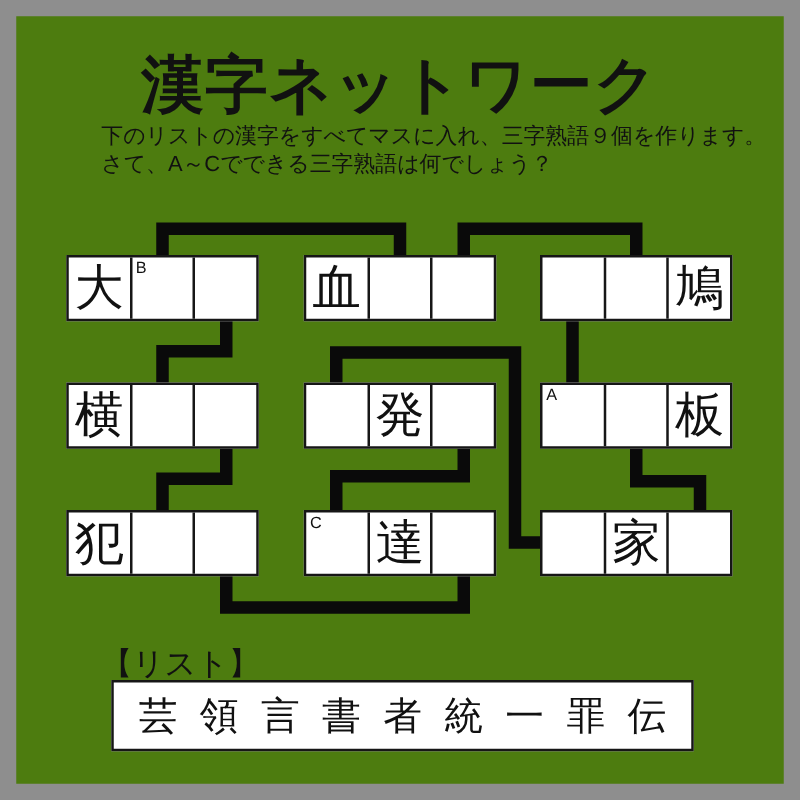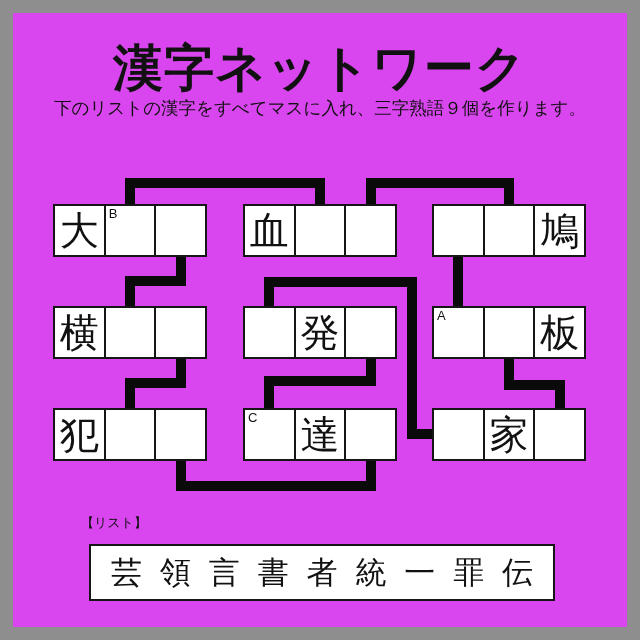"漢字ネットワーク" .page { background: #d946ef -> #4d7c0f }
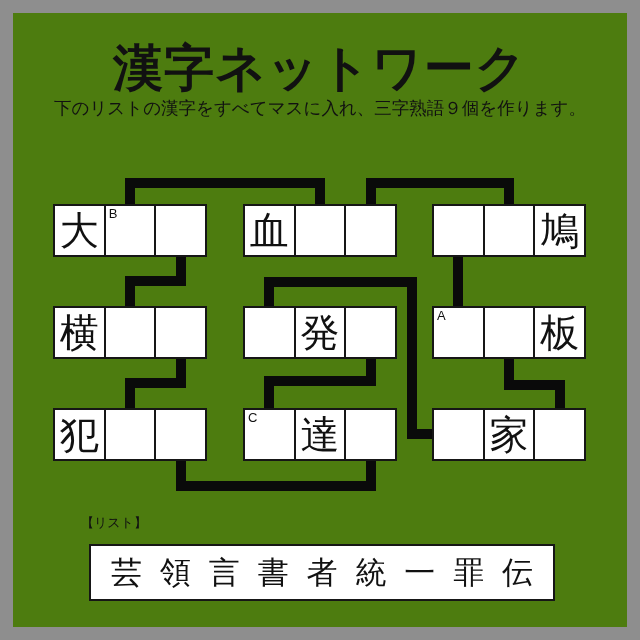"下のリストの漢字をすべてマスに入れ、三字熟語９個を作ります。" .instructions { left: 41px -> 68px }
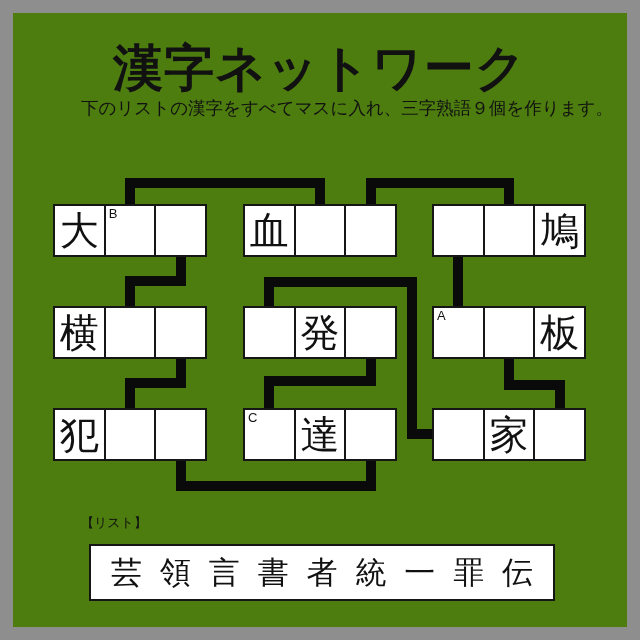"さて、A～Cでできる三字熟語は何でしょう？" p { html: none -> <p>さて、A～Cでできる三字熟語は何でしょう？</p> }
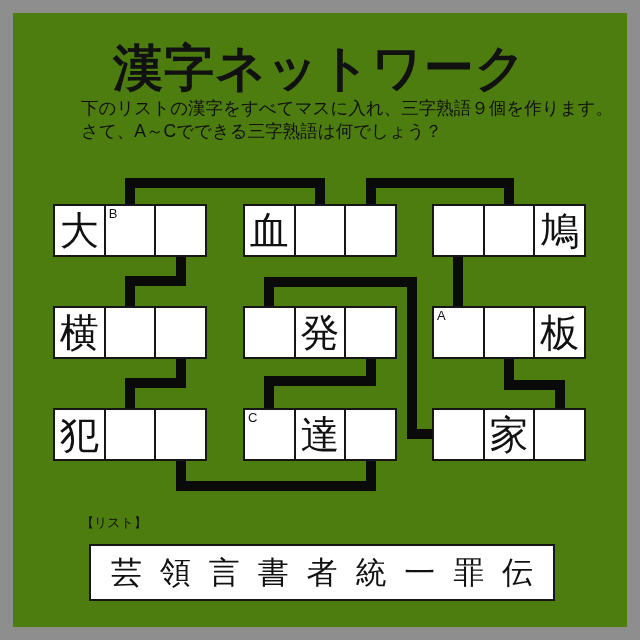"【リスト】" .list-heading { font-size: 13px -> 25px }
